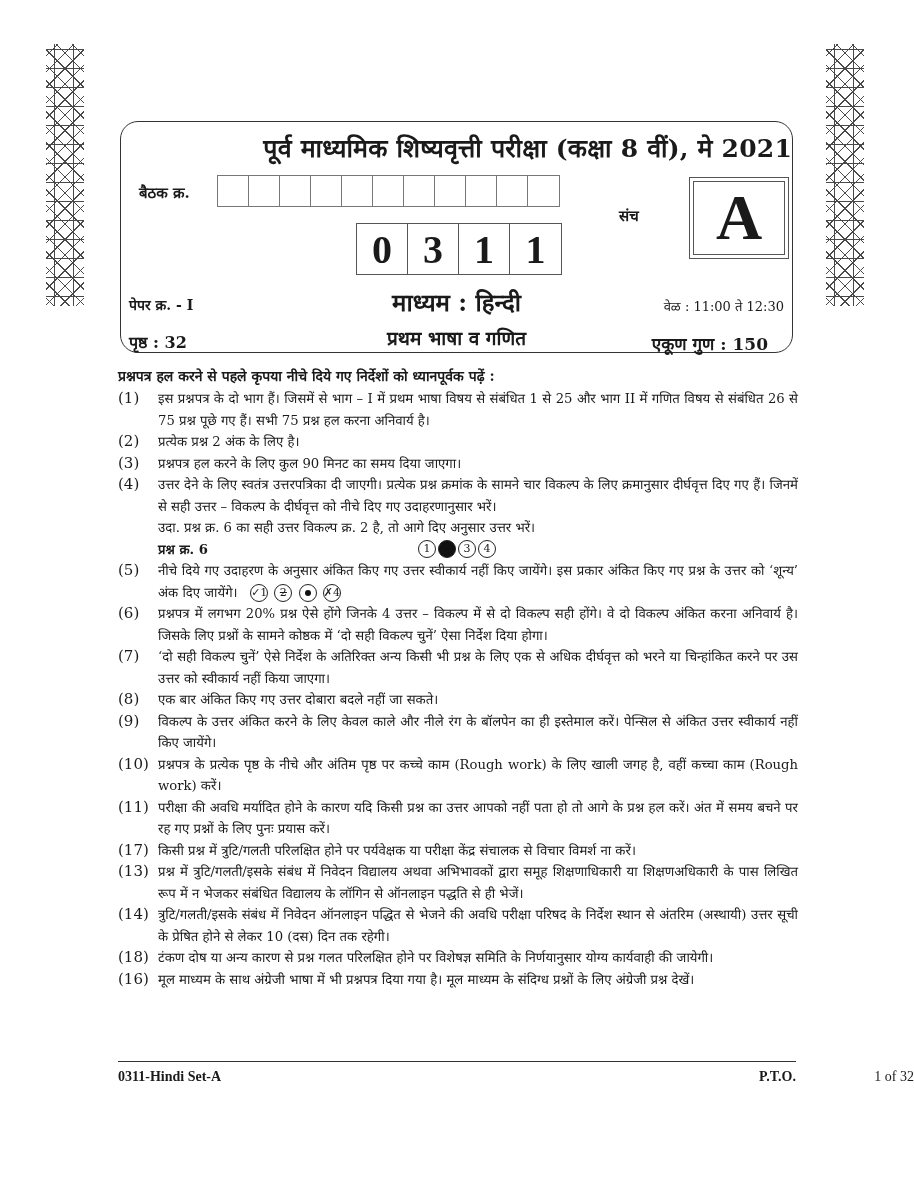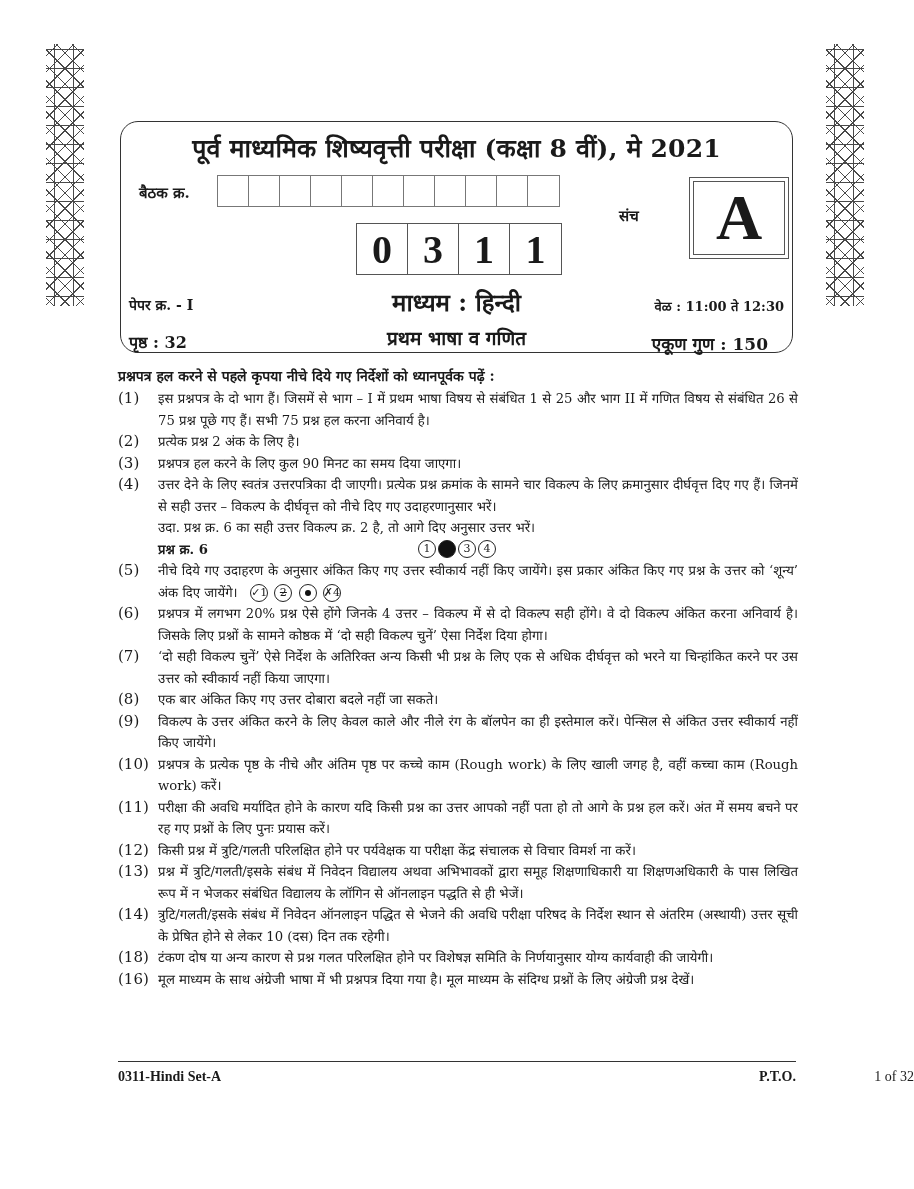"पूर्व माध्यमिक शिष्यवृत्ती परीक्षा" .title { text-align: center -> right }
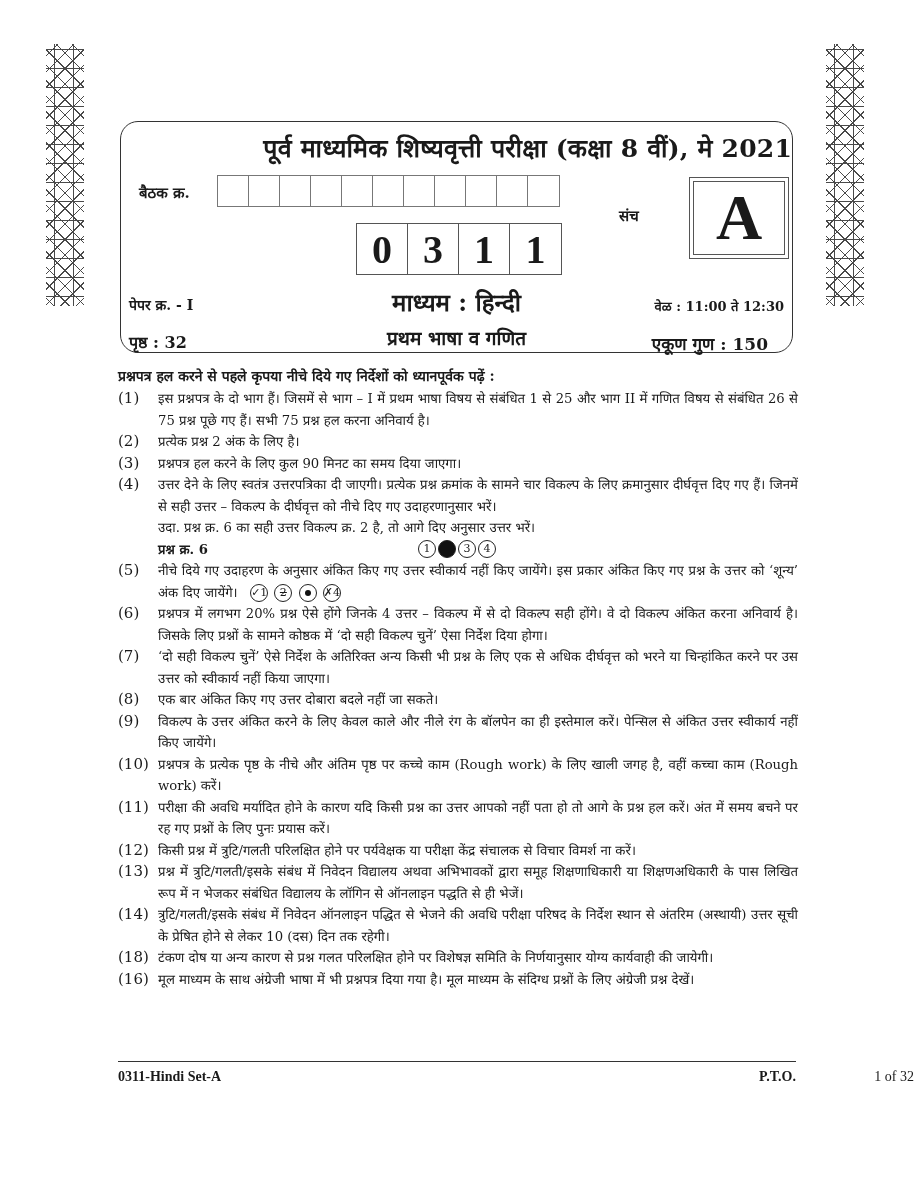"वेळ : 11:00 ते 12:30" .time { font-weight: bold -> normal }
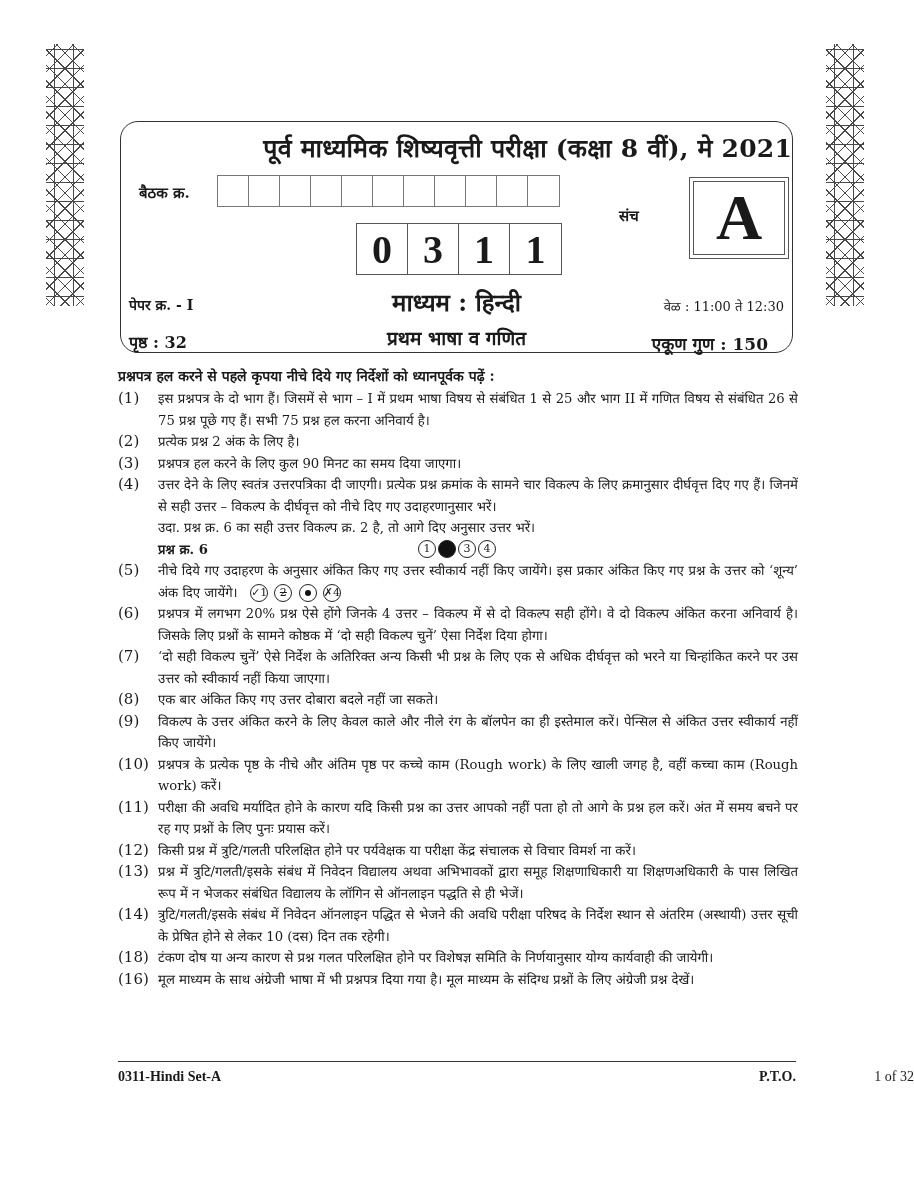"(12)" span.instr-num { text: 12 -> 17 }
